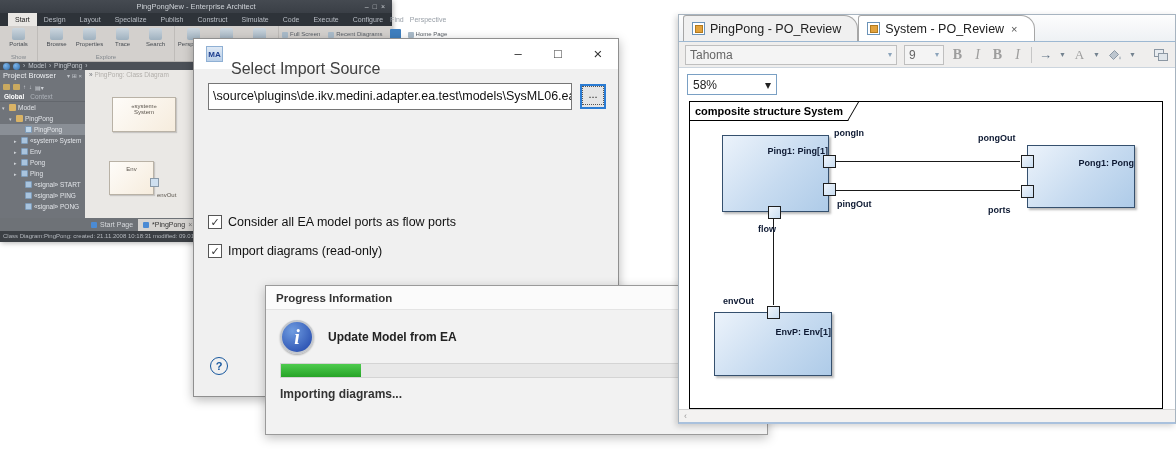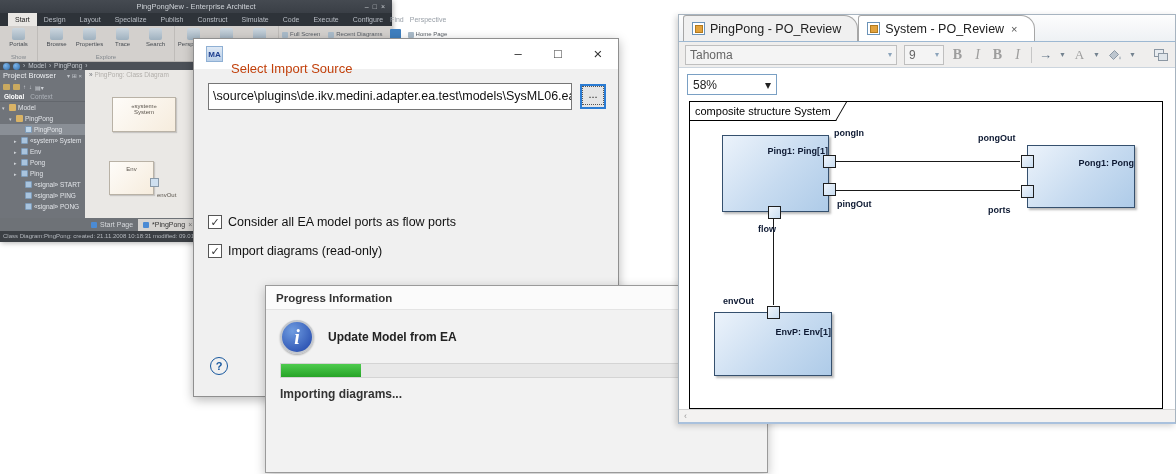"Select Import Source" .imp-title .t { color: #c2410c -> #404040; font-size: 13px -> 16px }
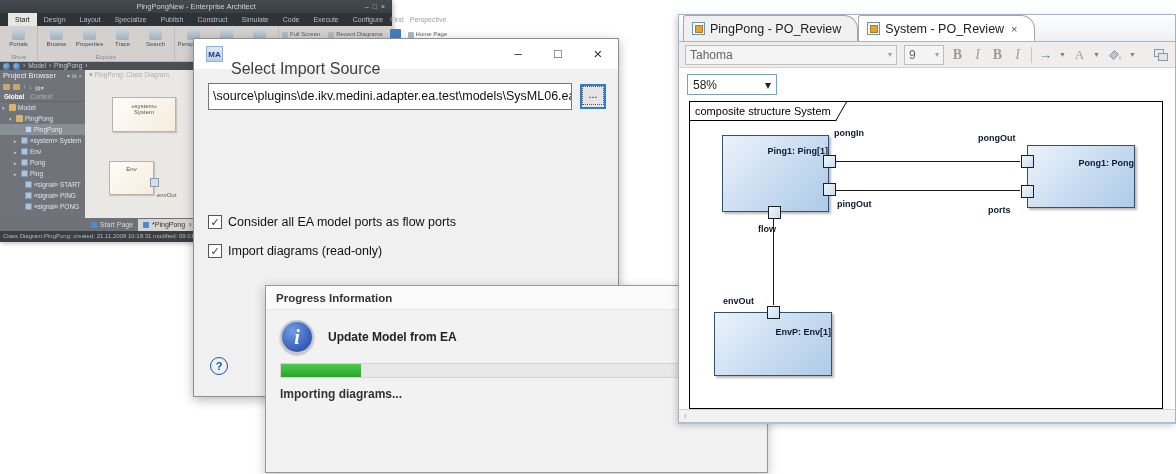"composite structure System" .frame-tab .lbl { font-weight: normal -> bold }
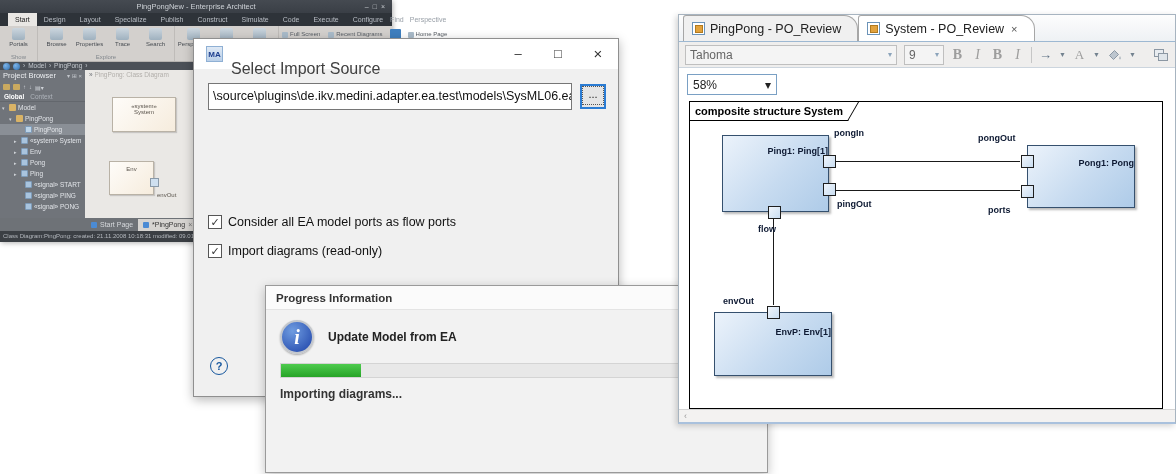"Progress Information" #prog { height: 188px -> 150px }
